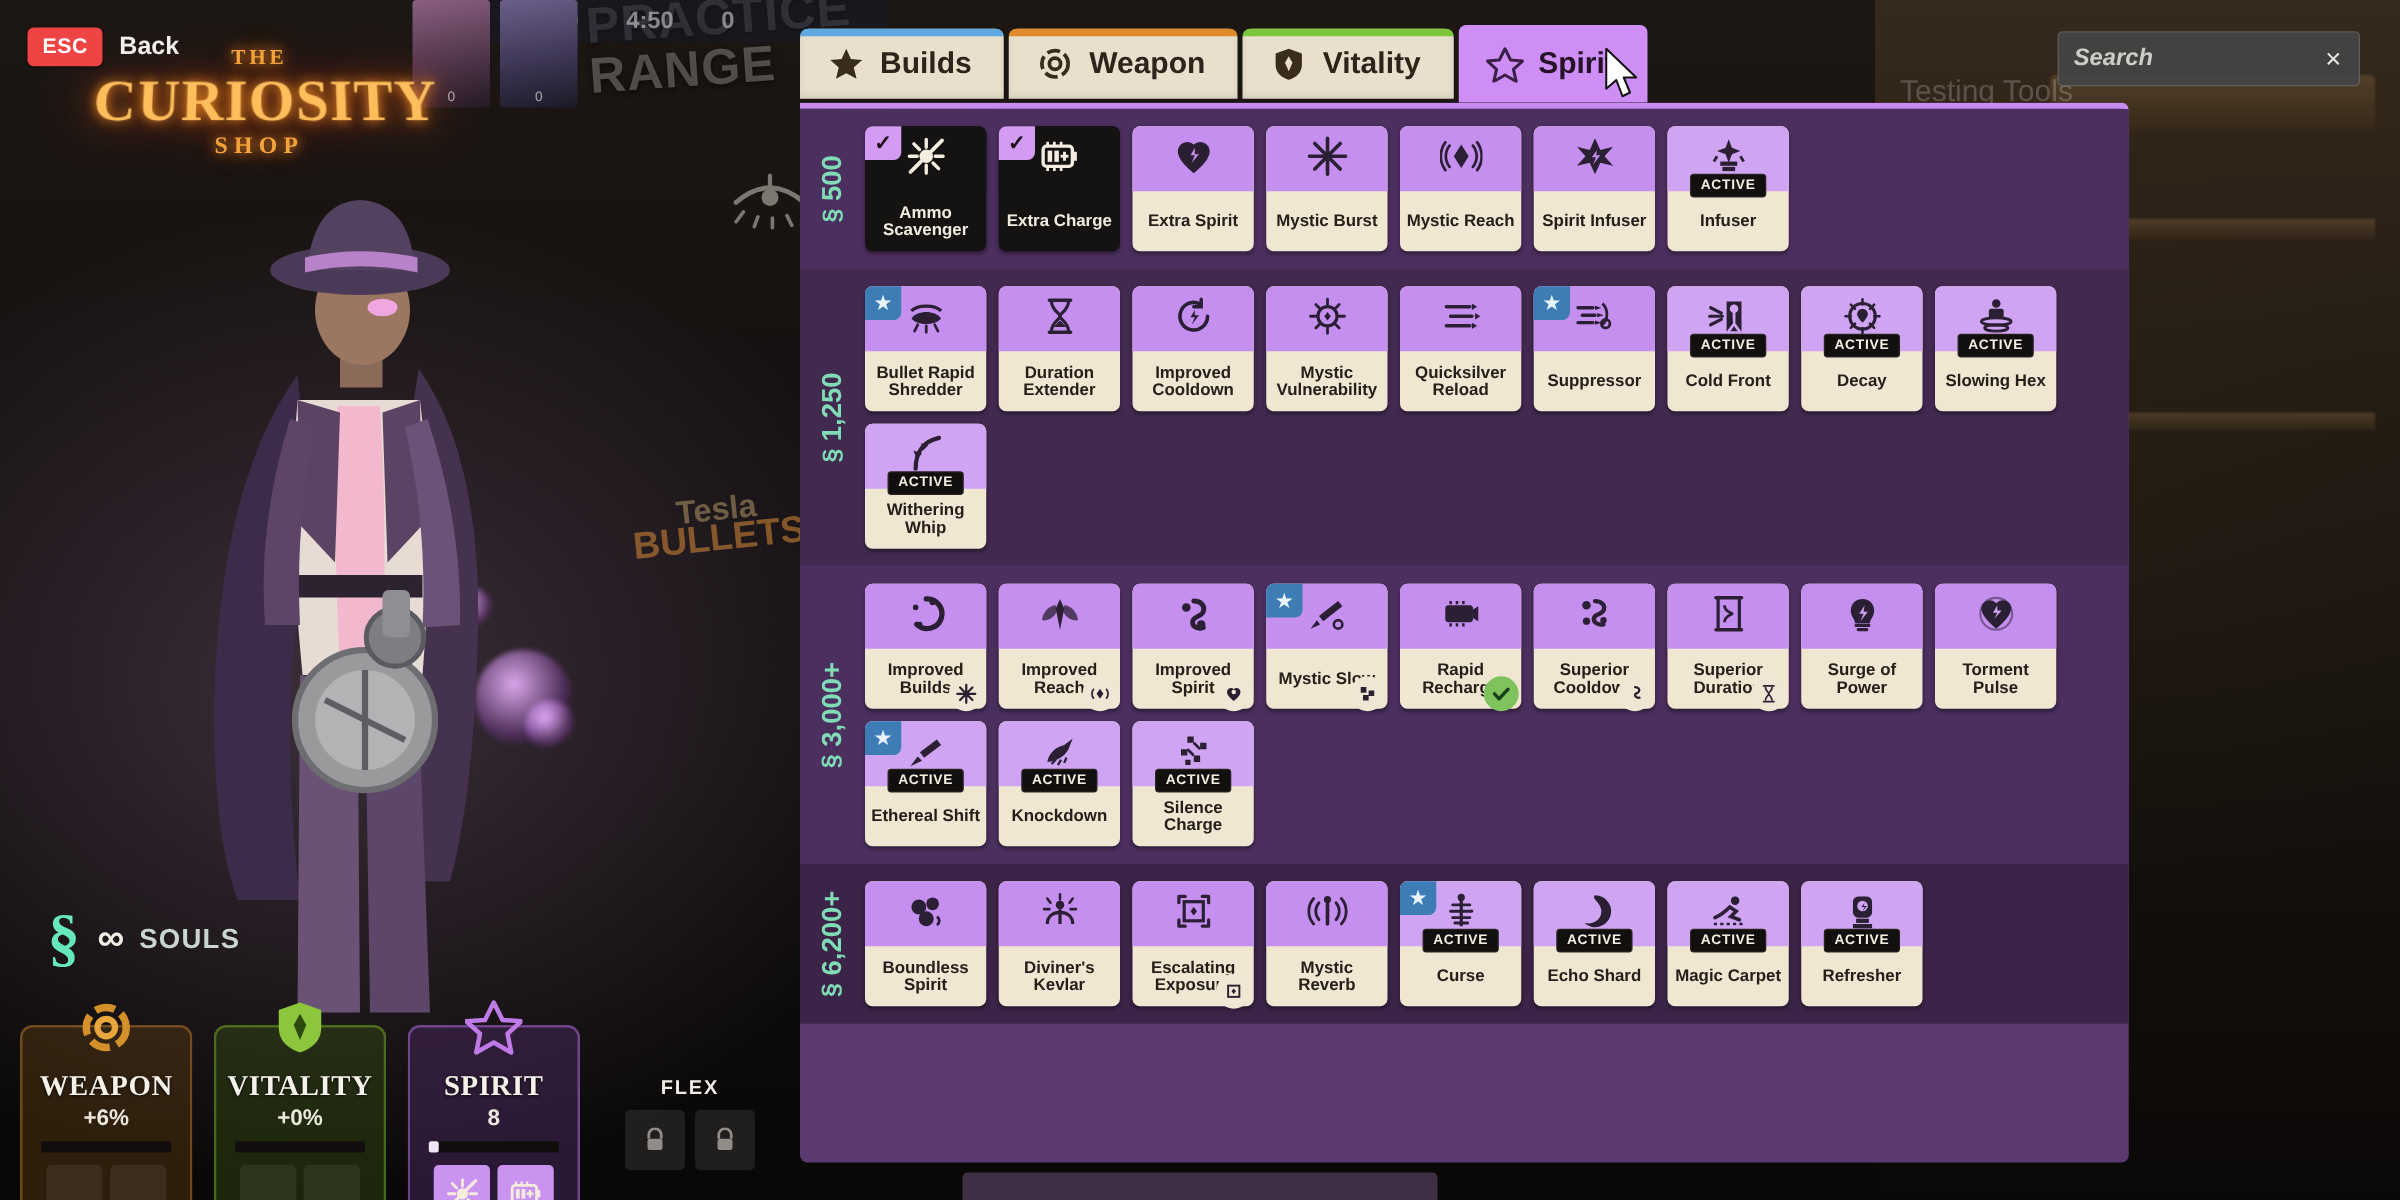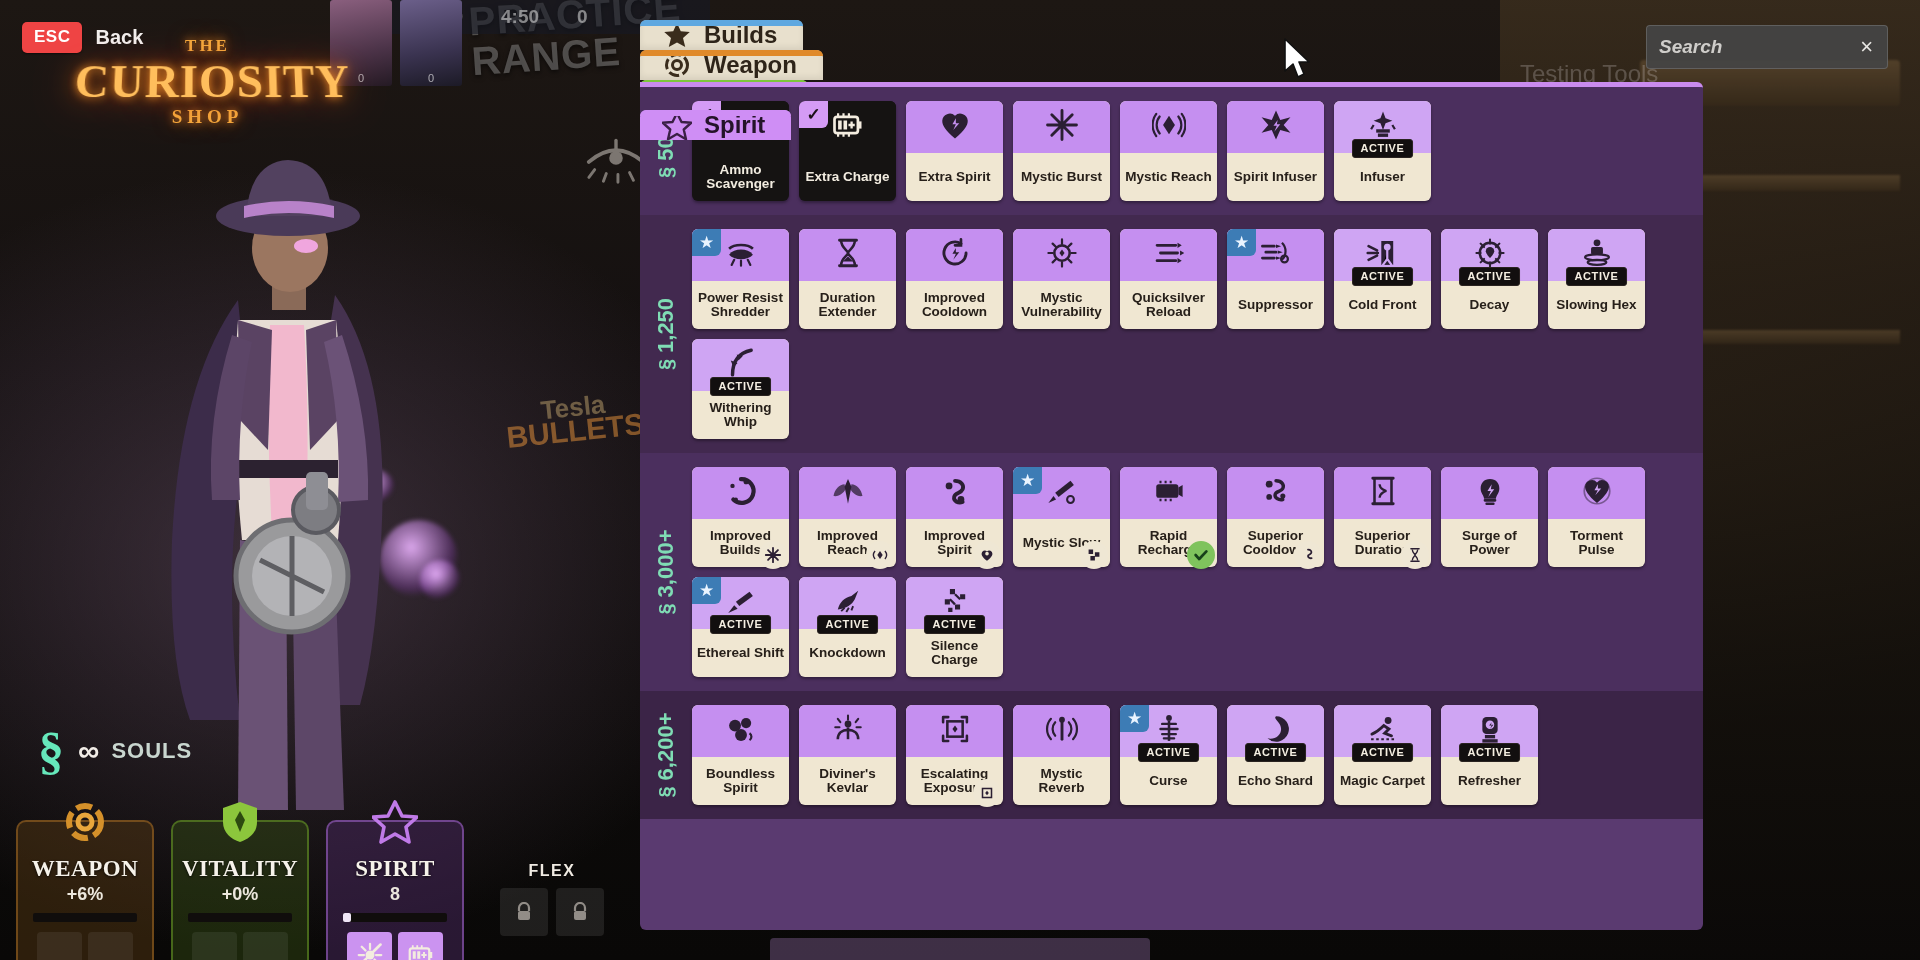"Builds" .tabs { align-items: flex-start -> center; flex-direction: column -> none }
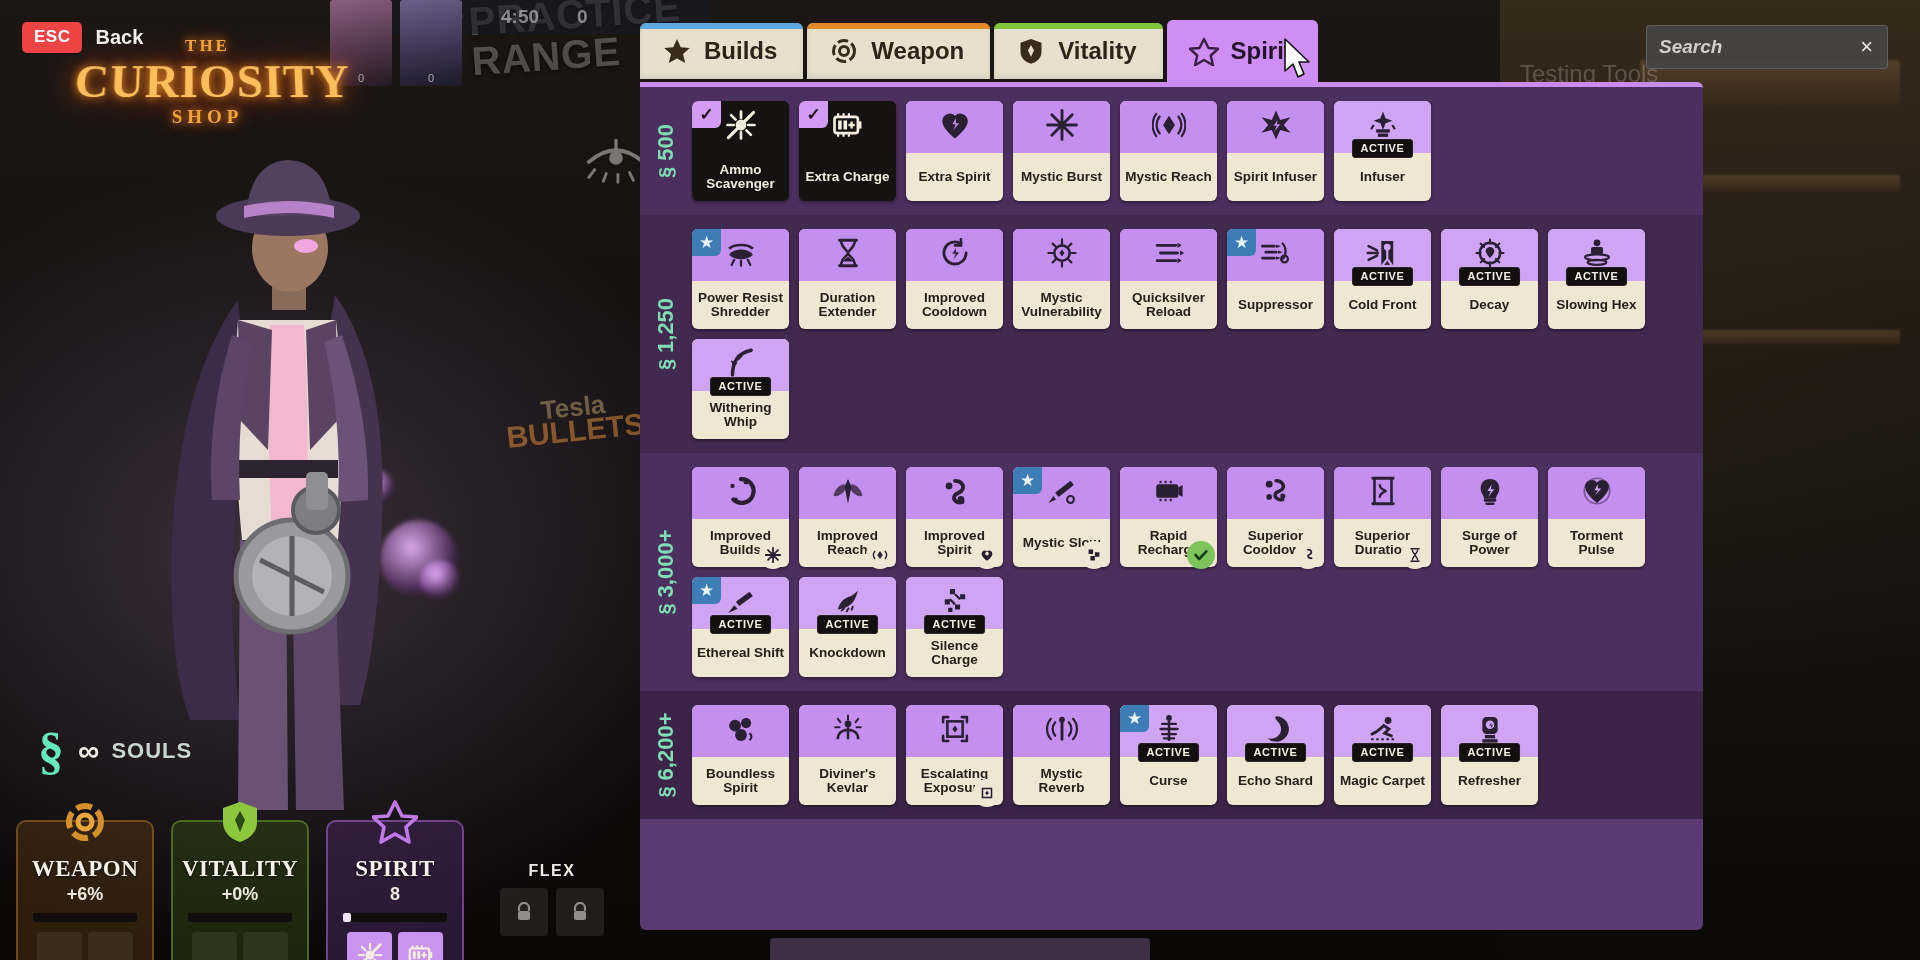"Power Resist Shredder" div.label { text: Power Resist -> Bullet Rapid }
